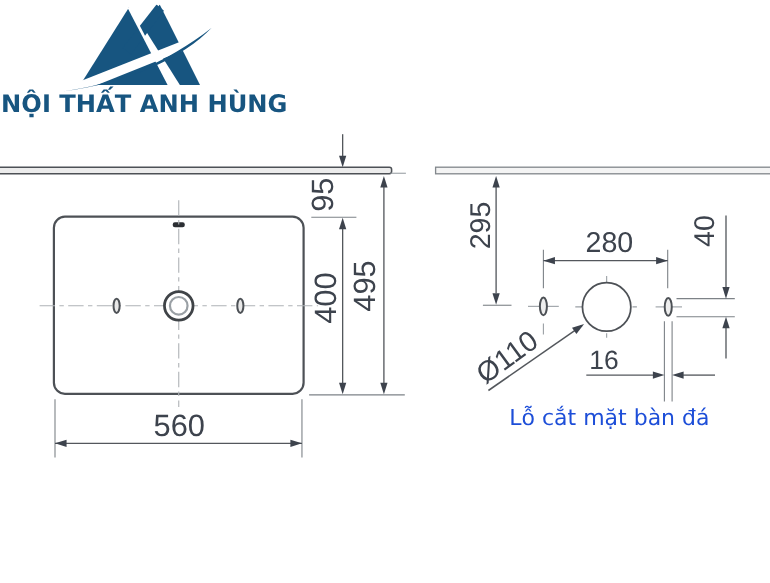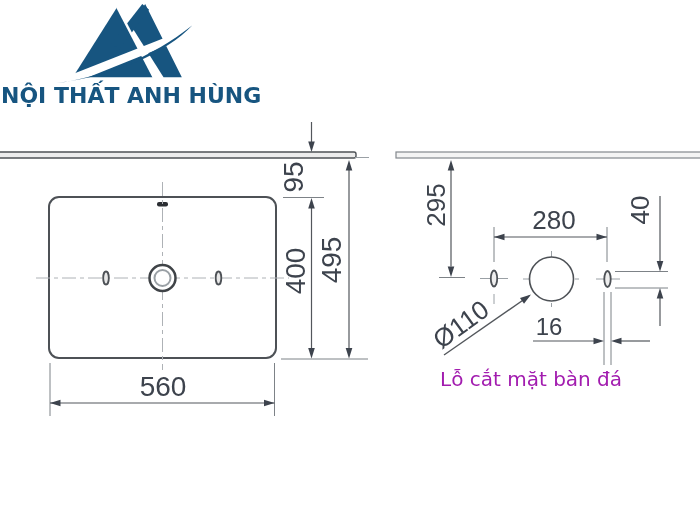"Lỗ cắt mặt bàn đá" #cutout-caption { color: #a21caf -> #1d4ed8; text-align: left -> right }
